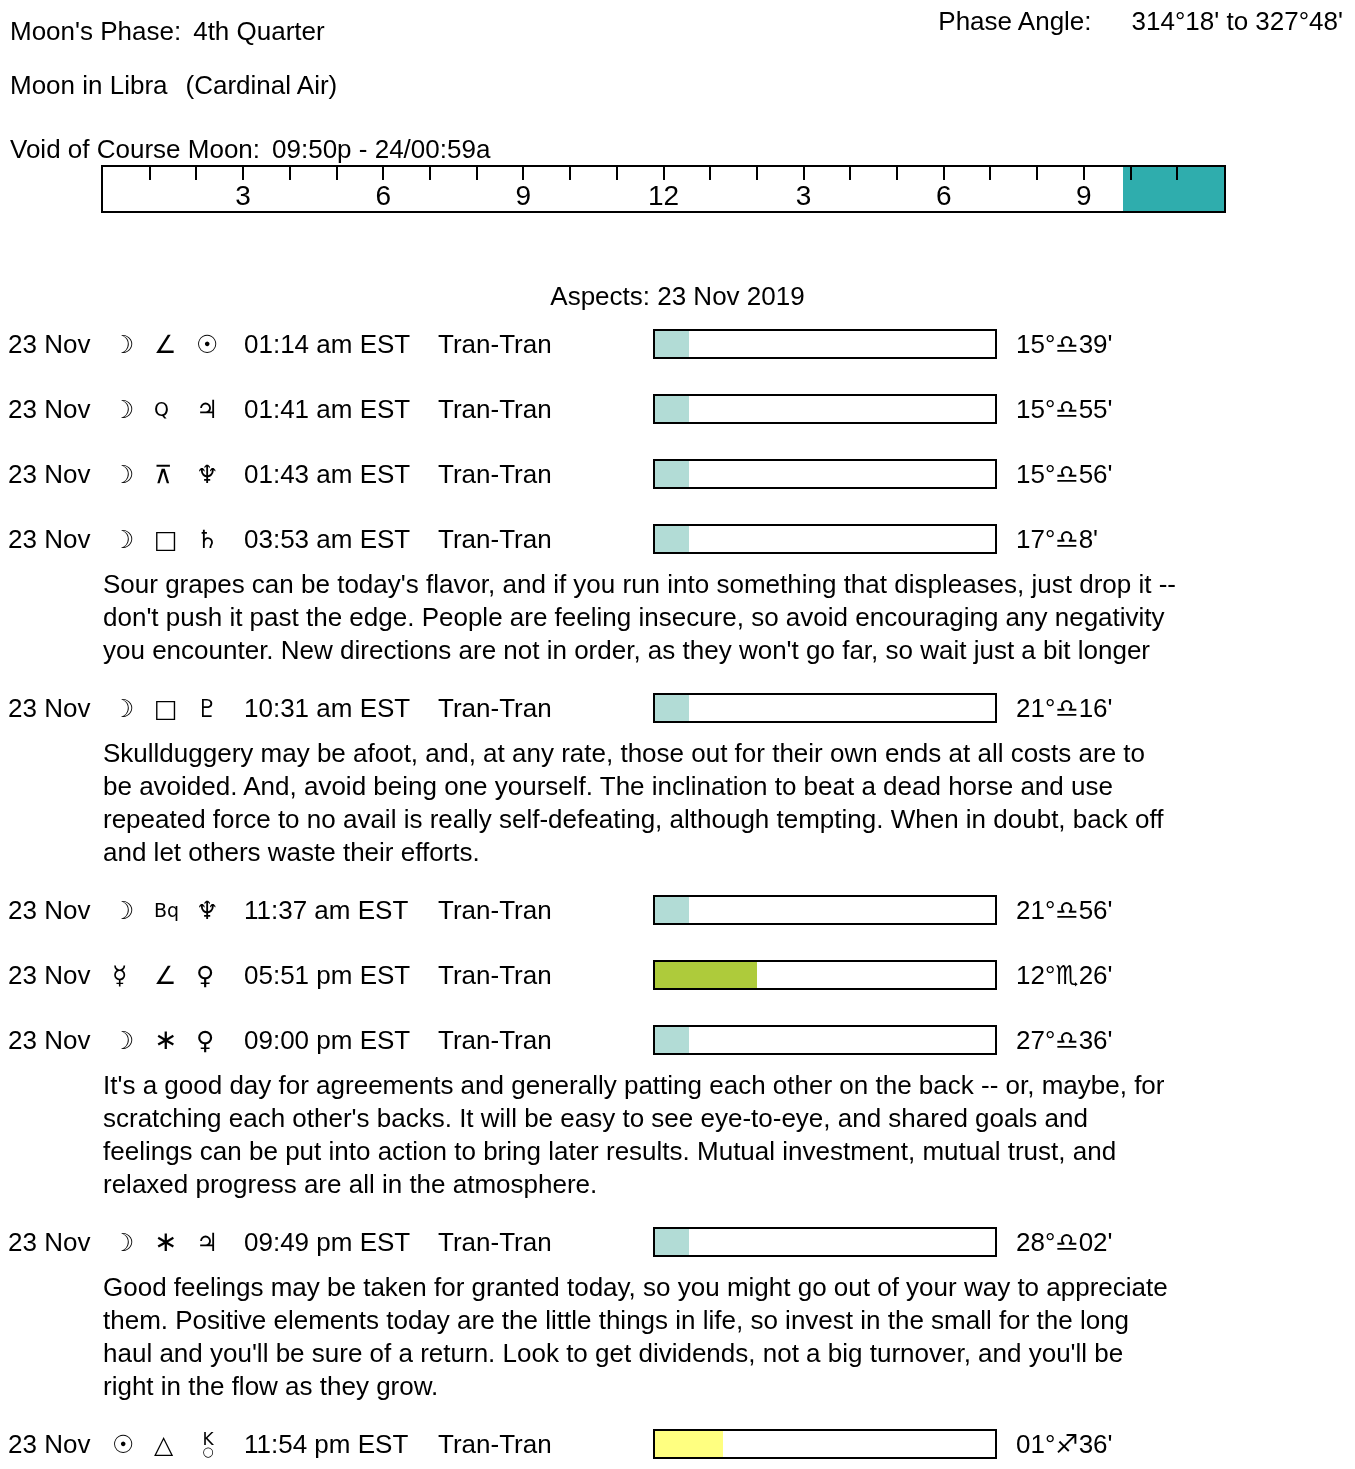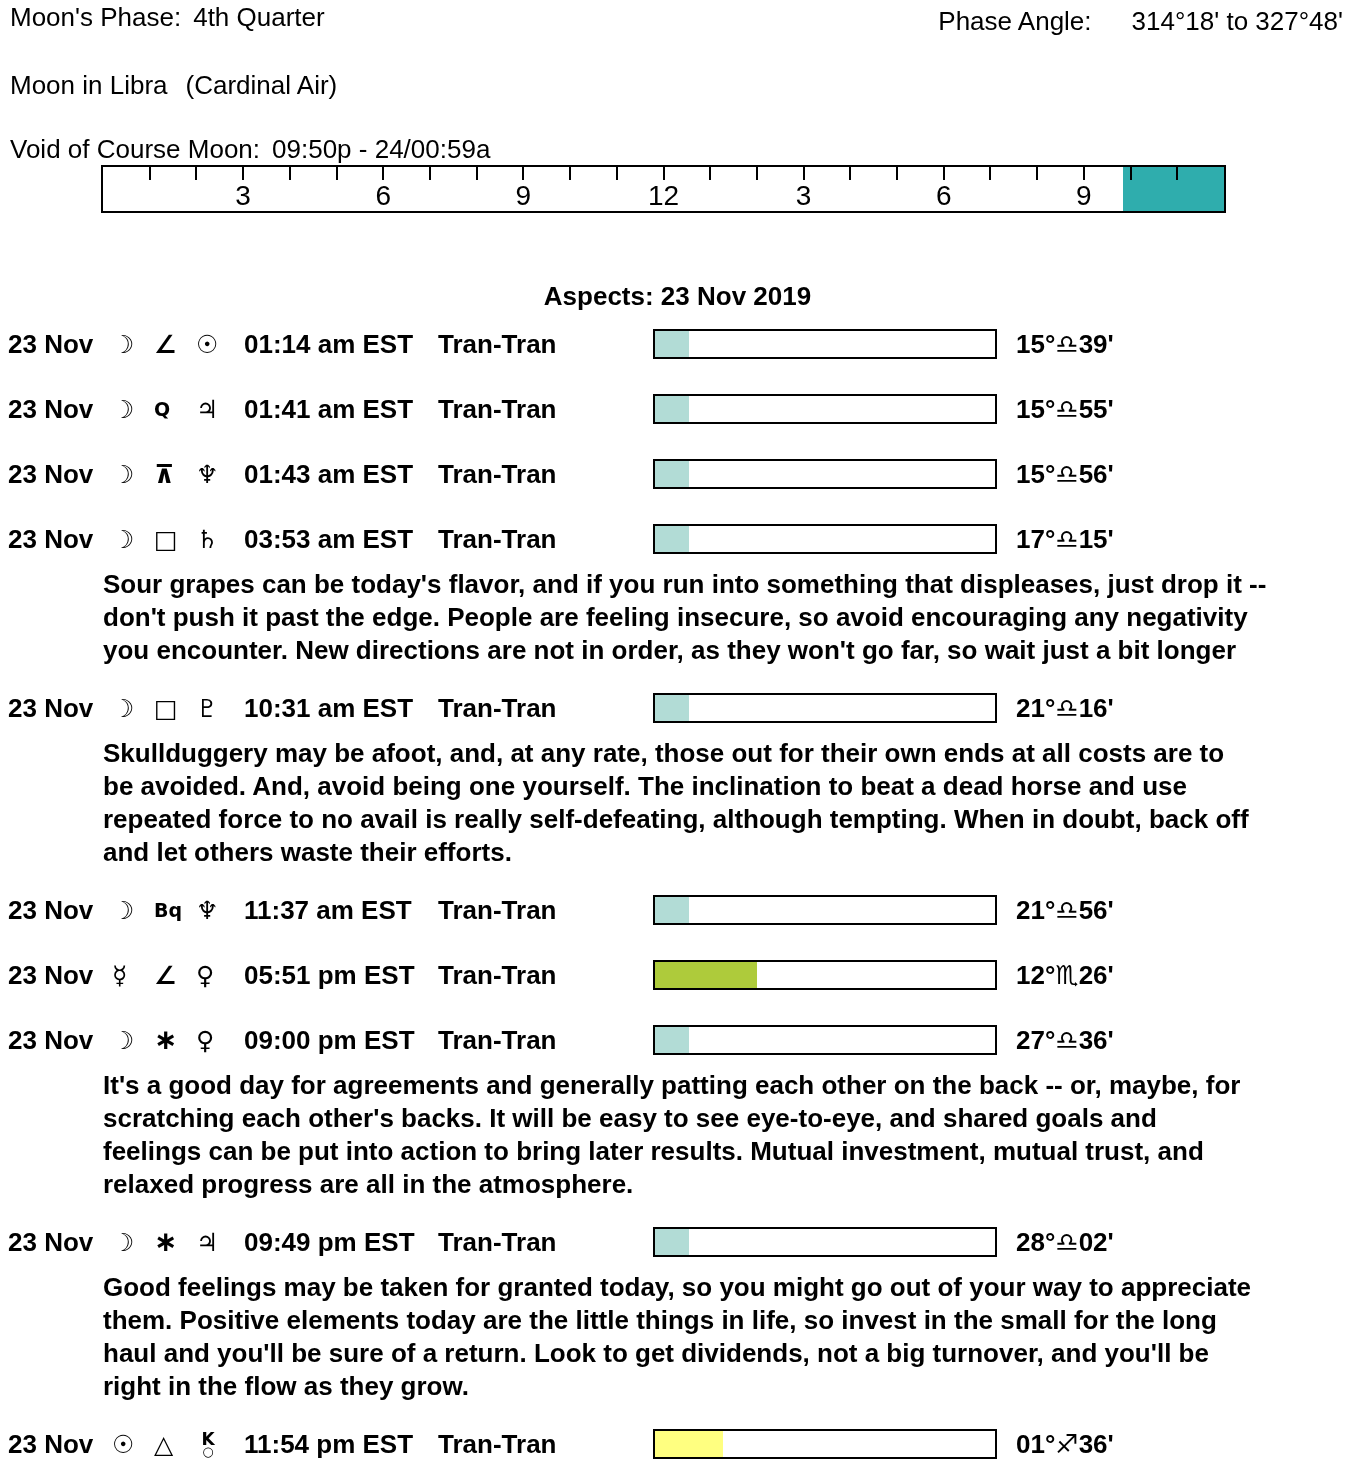"Moon's Phase:" #phase-line { top: 2px -> 16px }
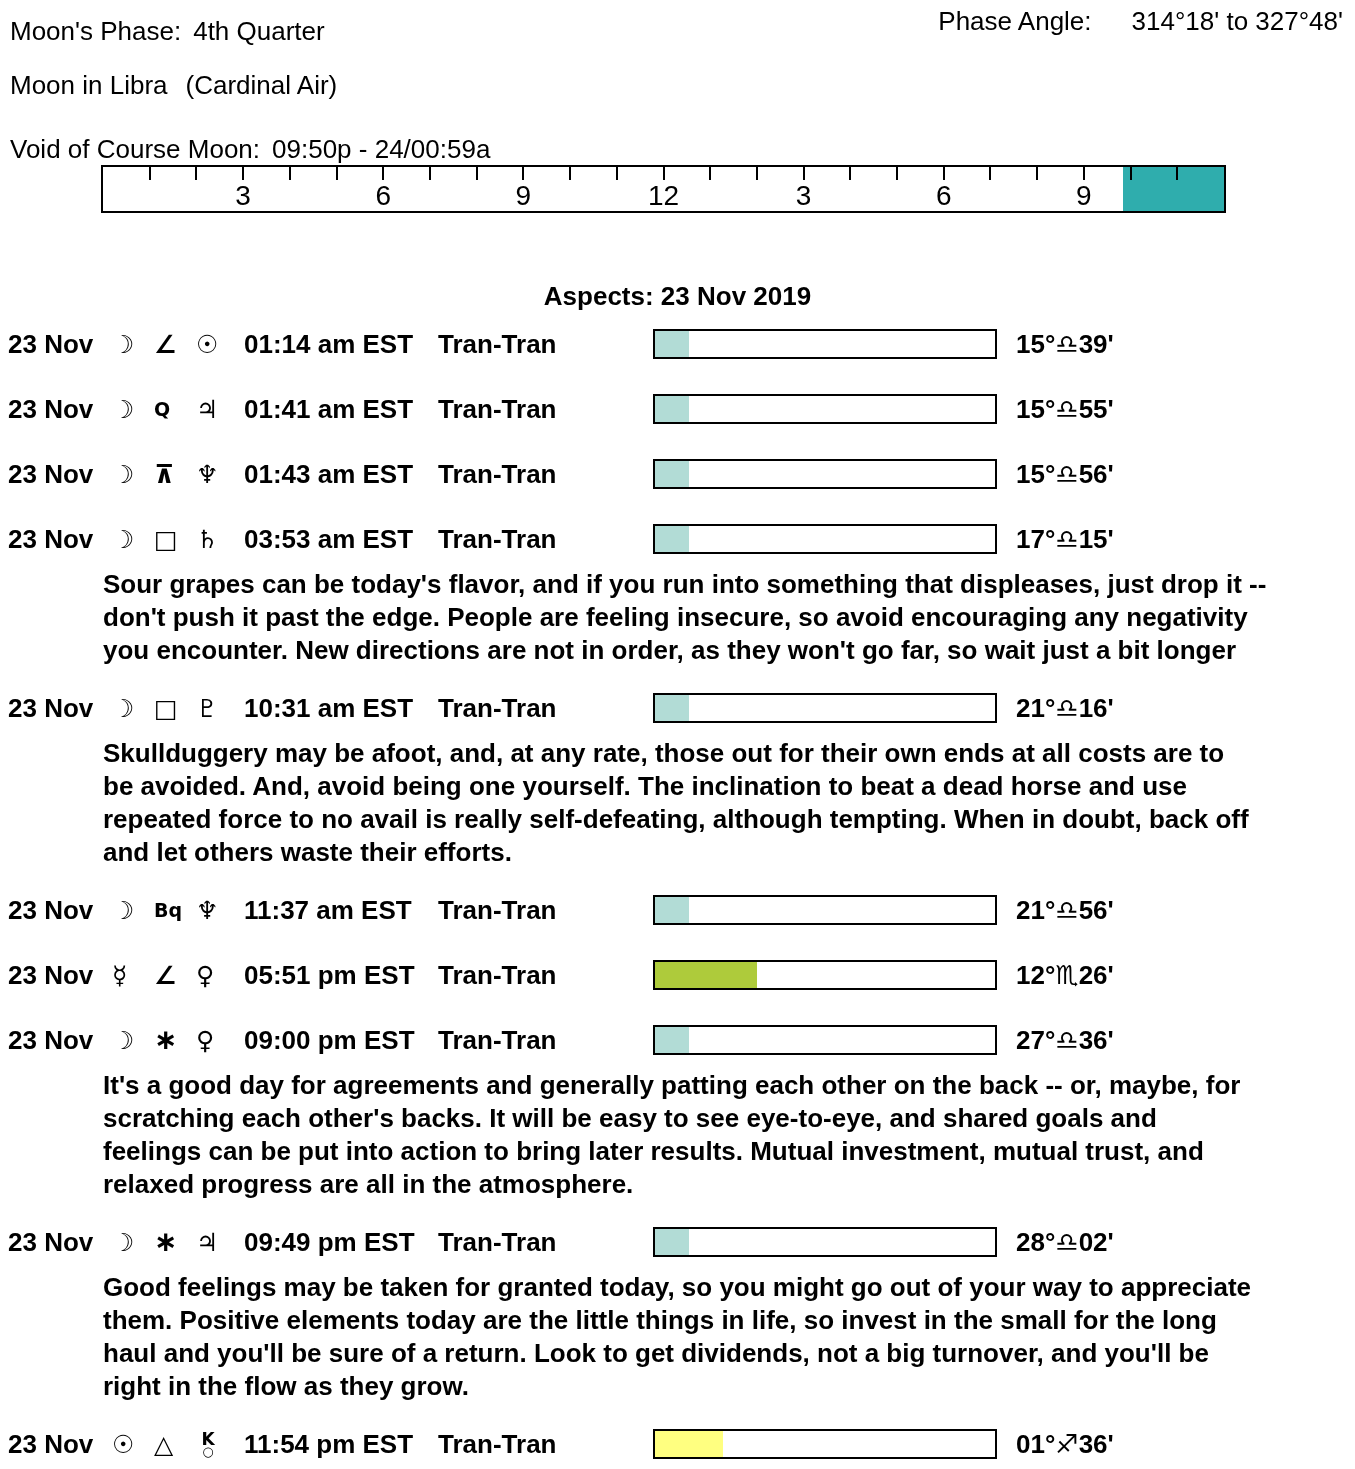"Aspects: 23 Nov 2019" #aspects { font-weight: bold -> none }
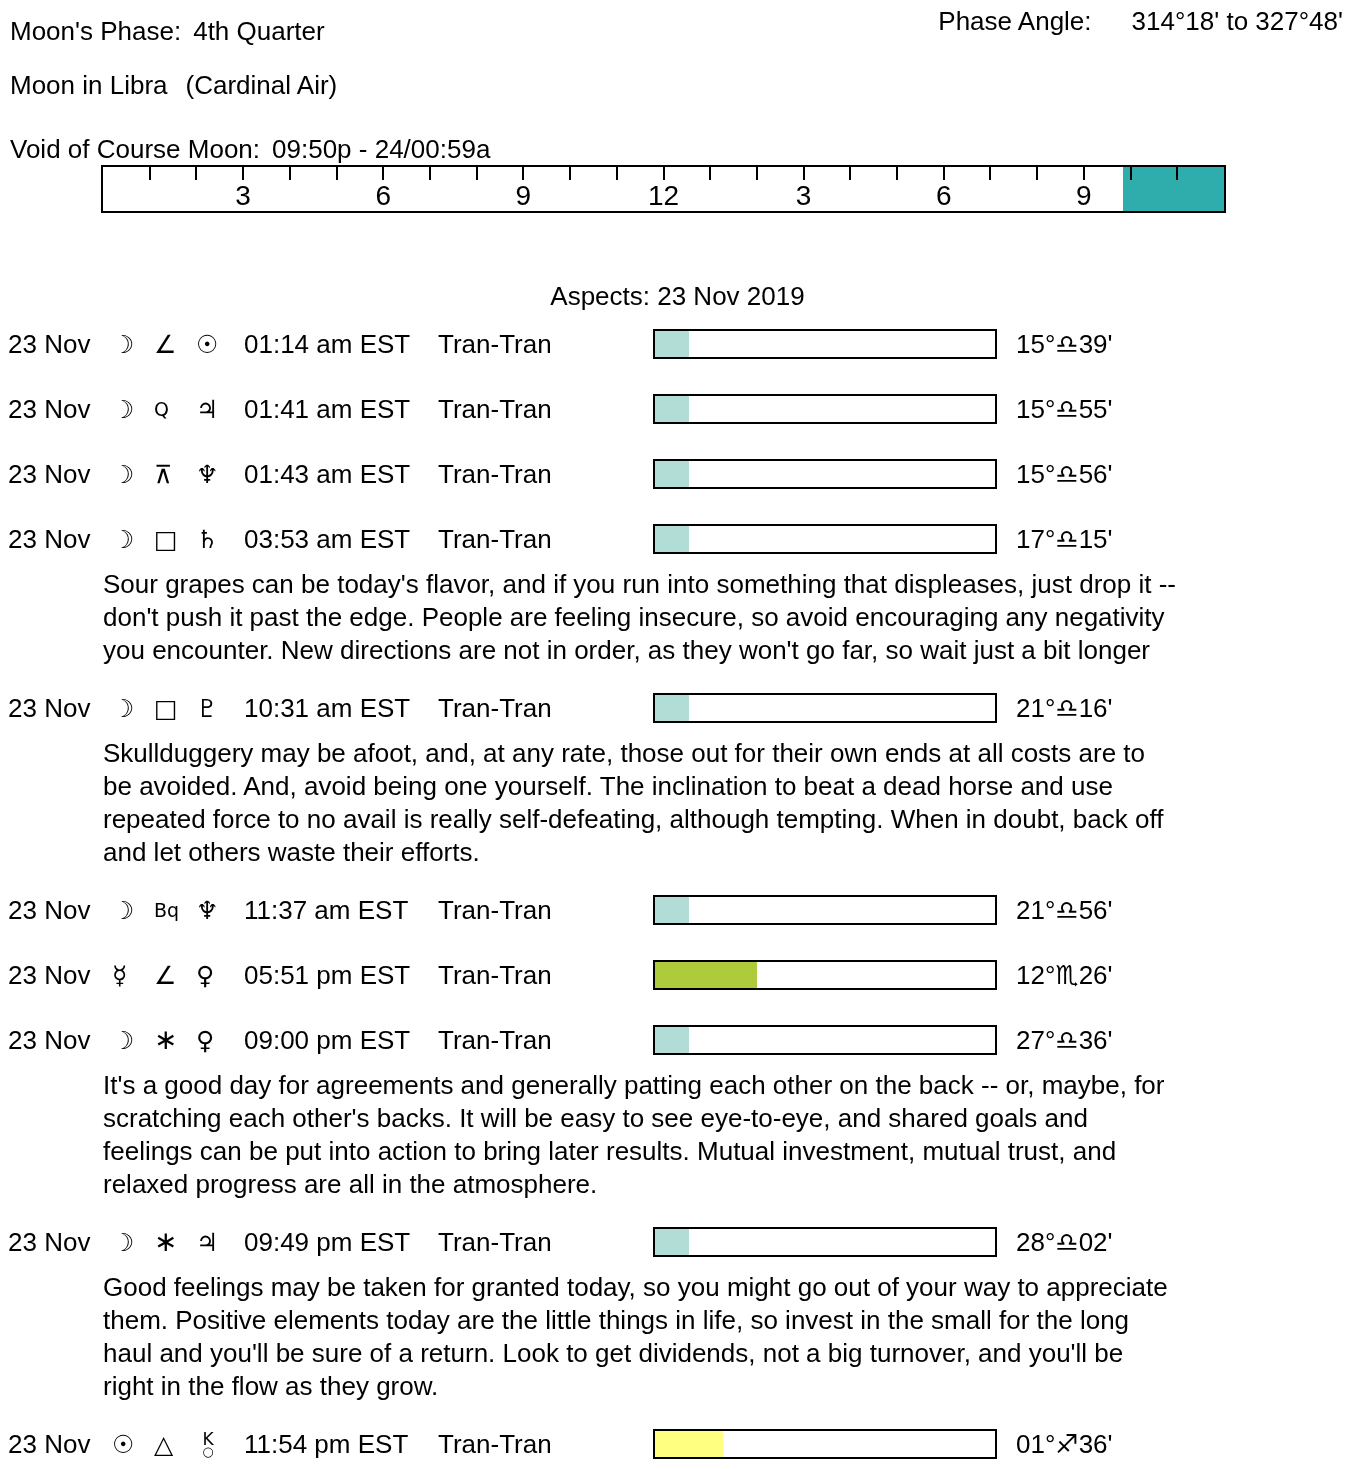"17°♎15'" span.c-deg { text: 15' -> 8' }
